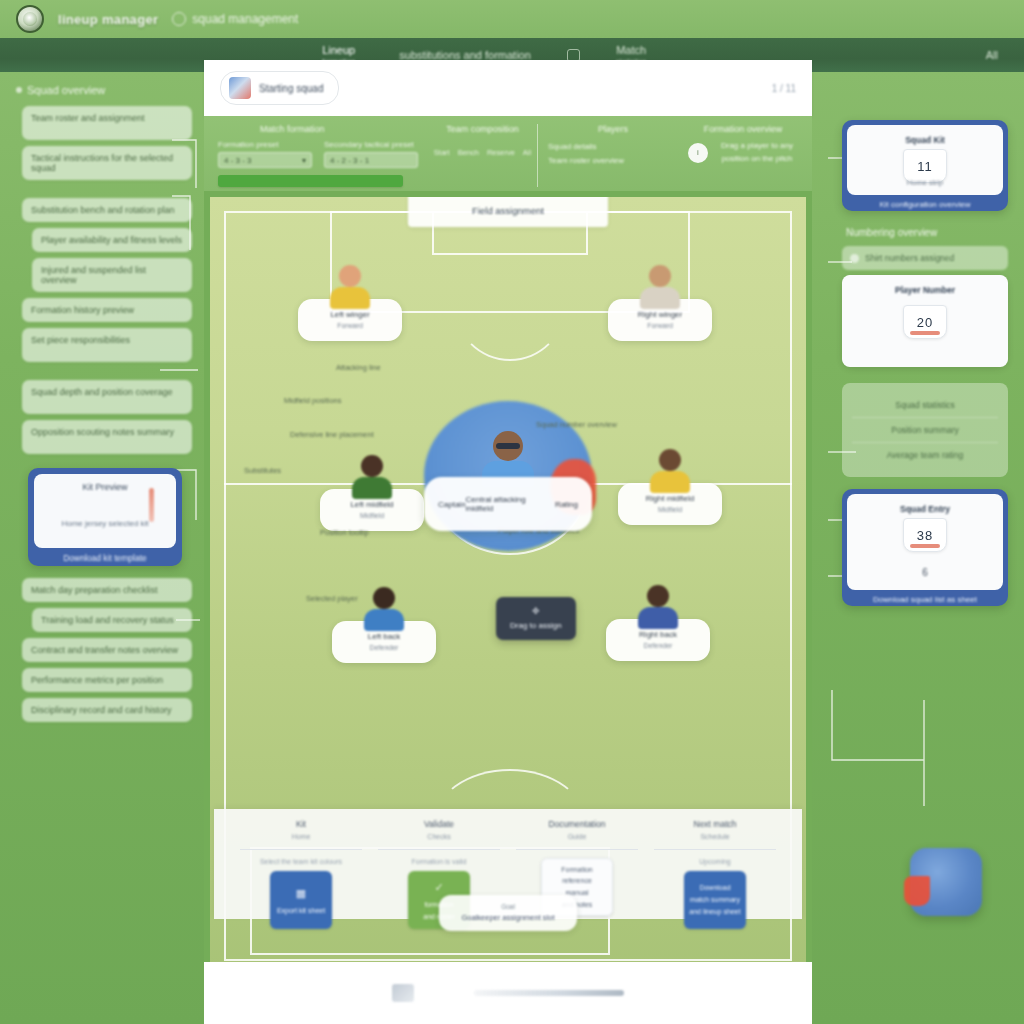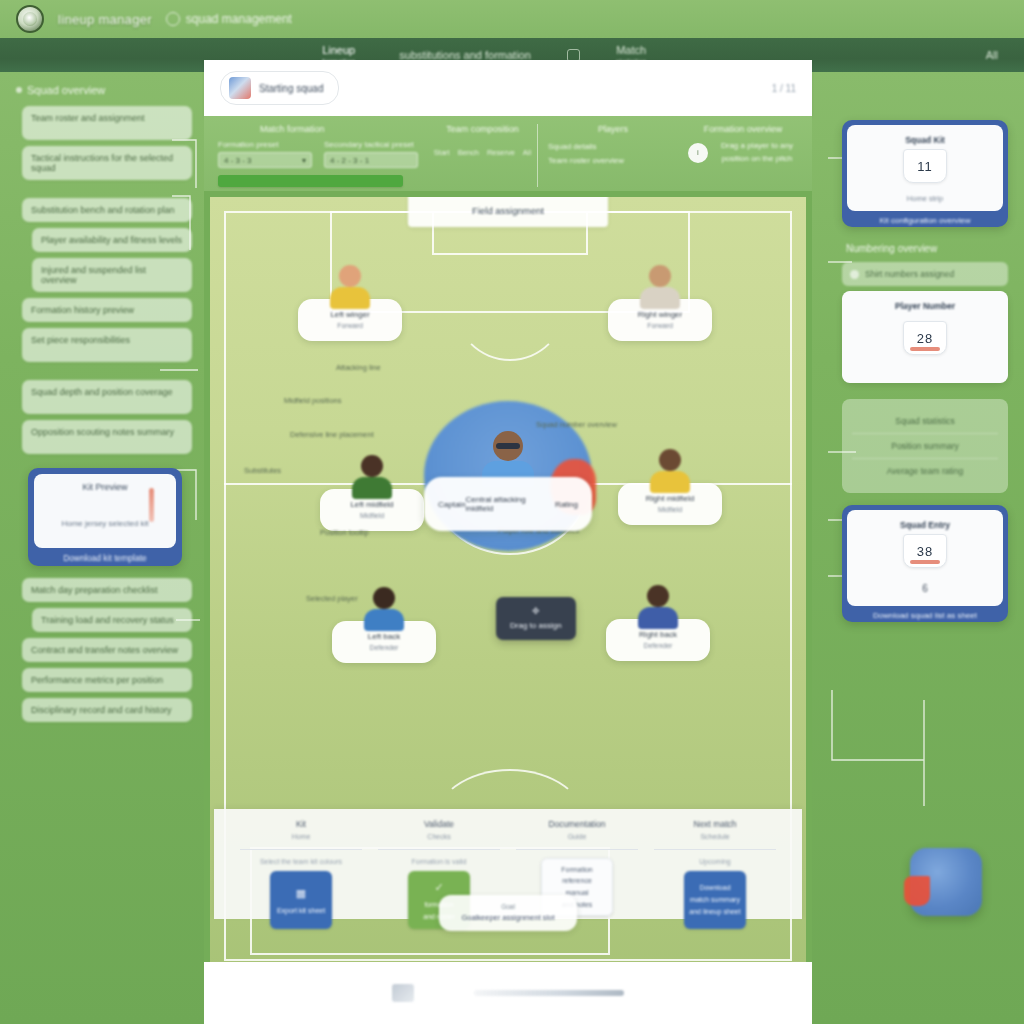"lineup manager" .brand-name { font-weight: none -> bold }
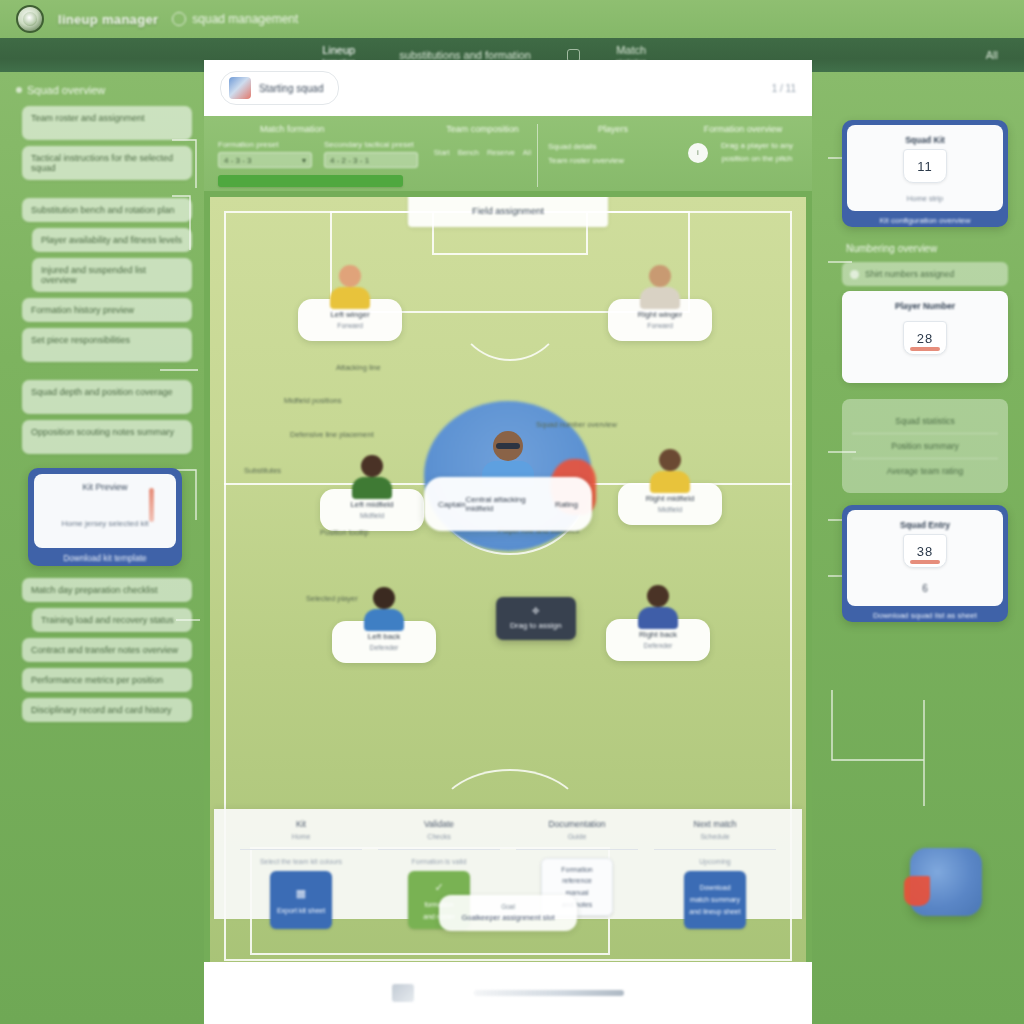"11" .r-card-inner { height: 86px -> 70px }
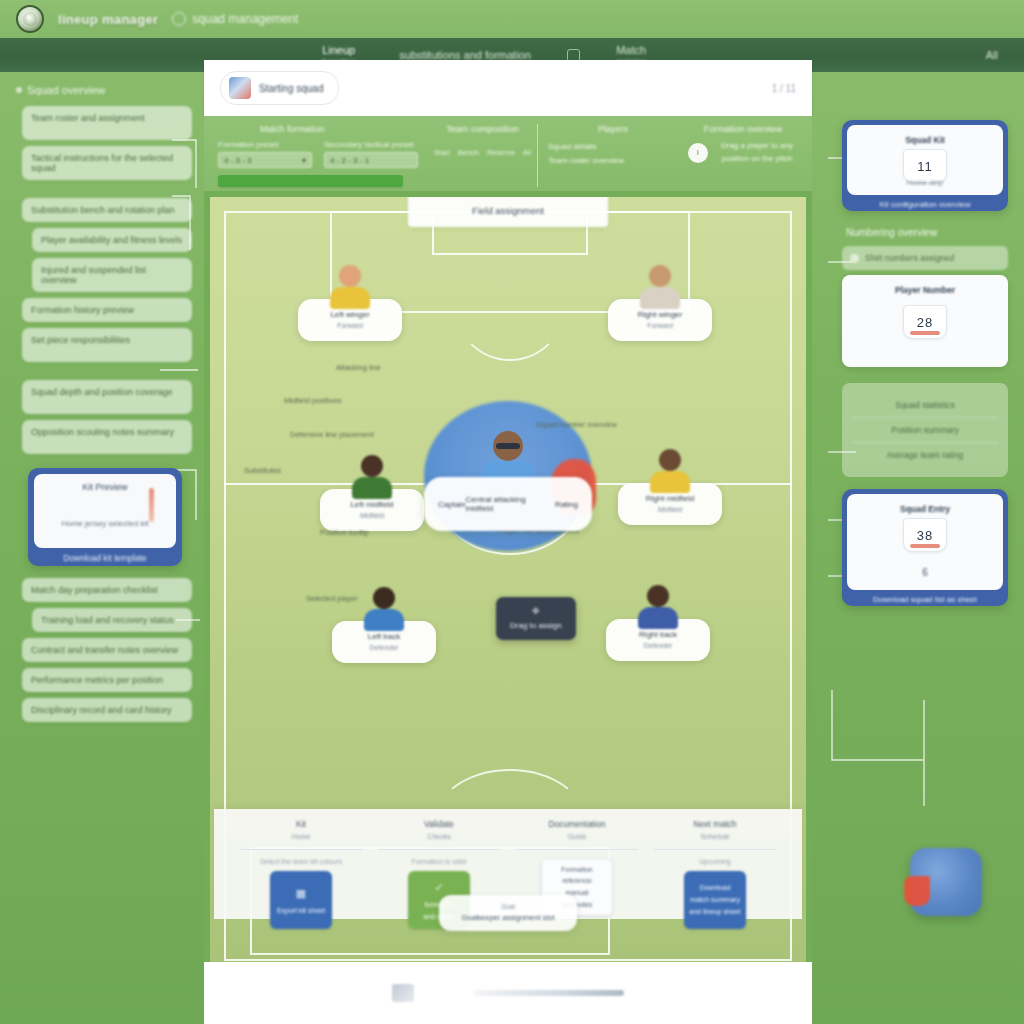"28" div.r-badge { text: 28 -> 20 }
